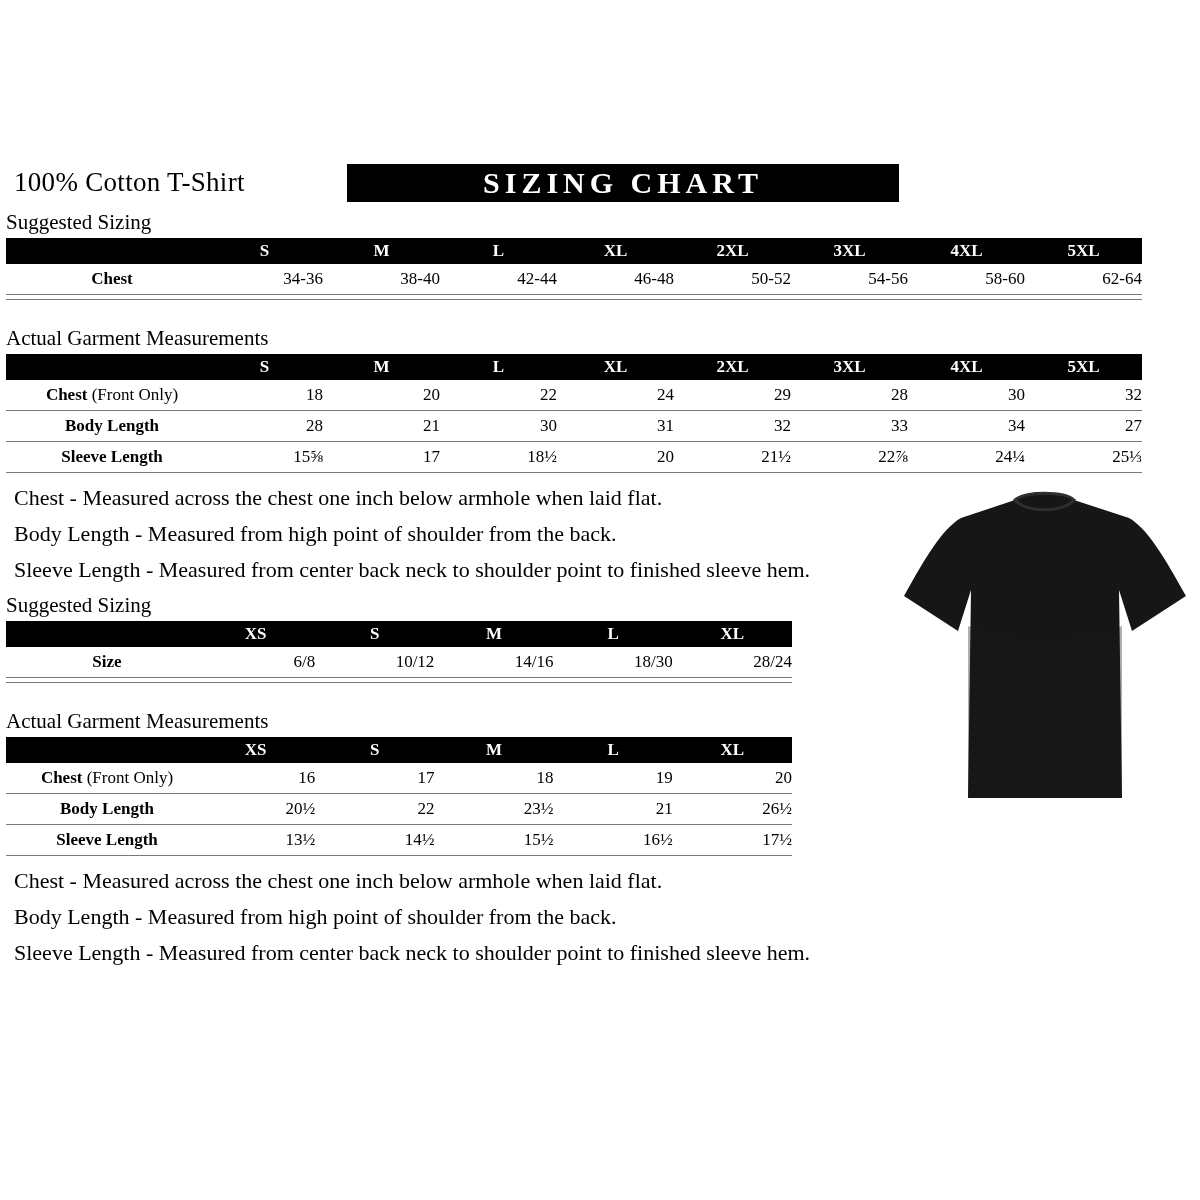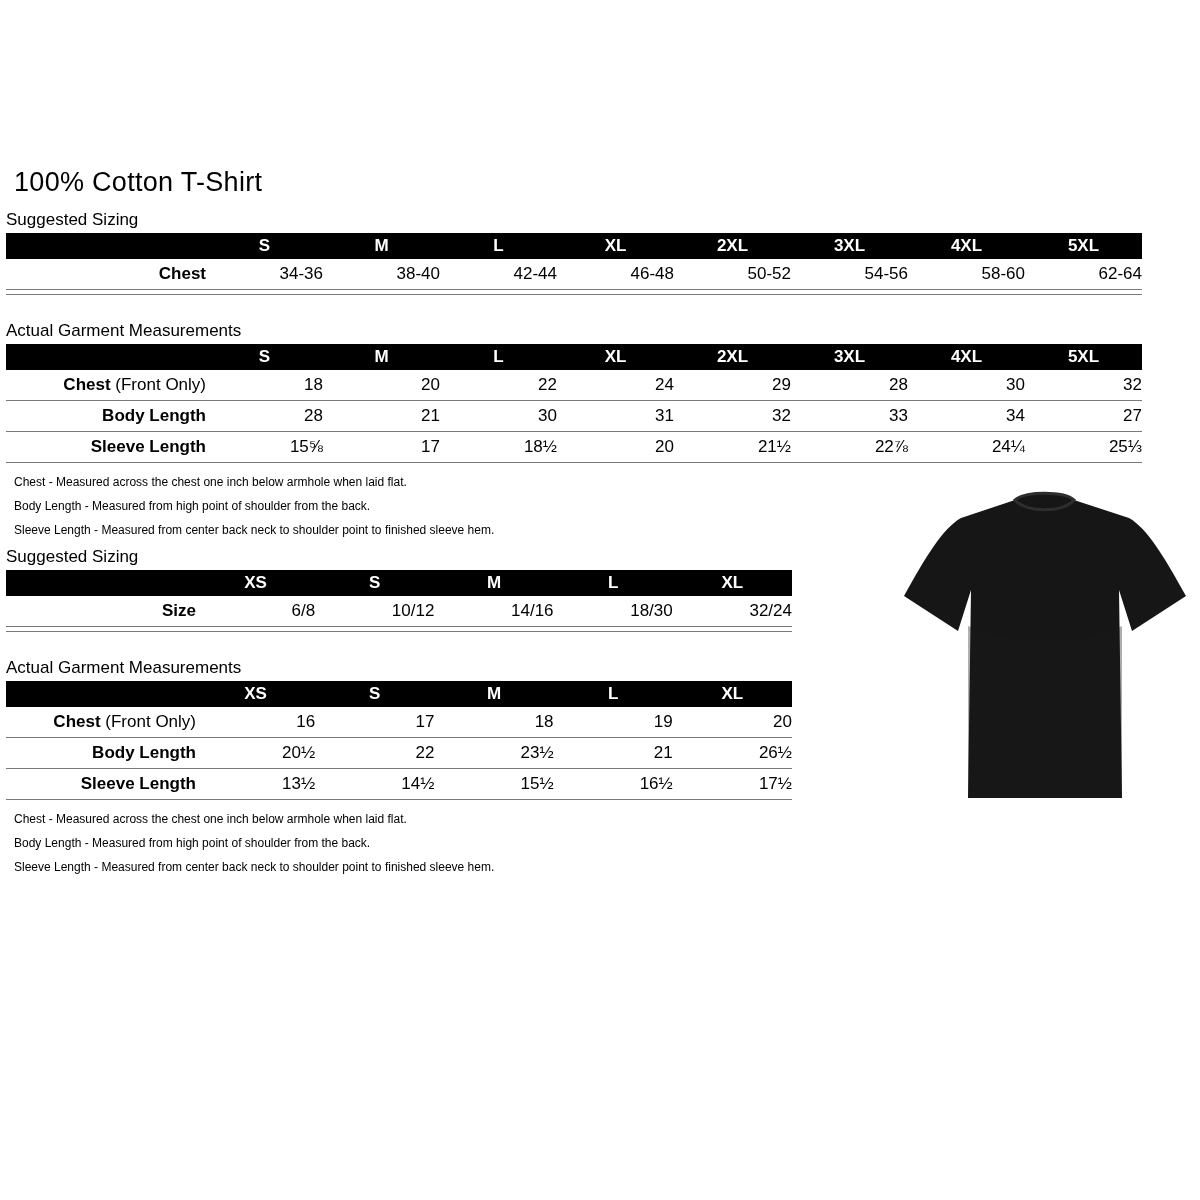"100% Cotton T-Shirt" .page { font-family: none -> Liberation Serif, serif }
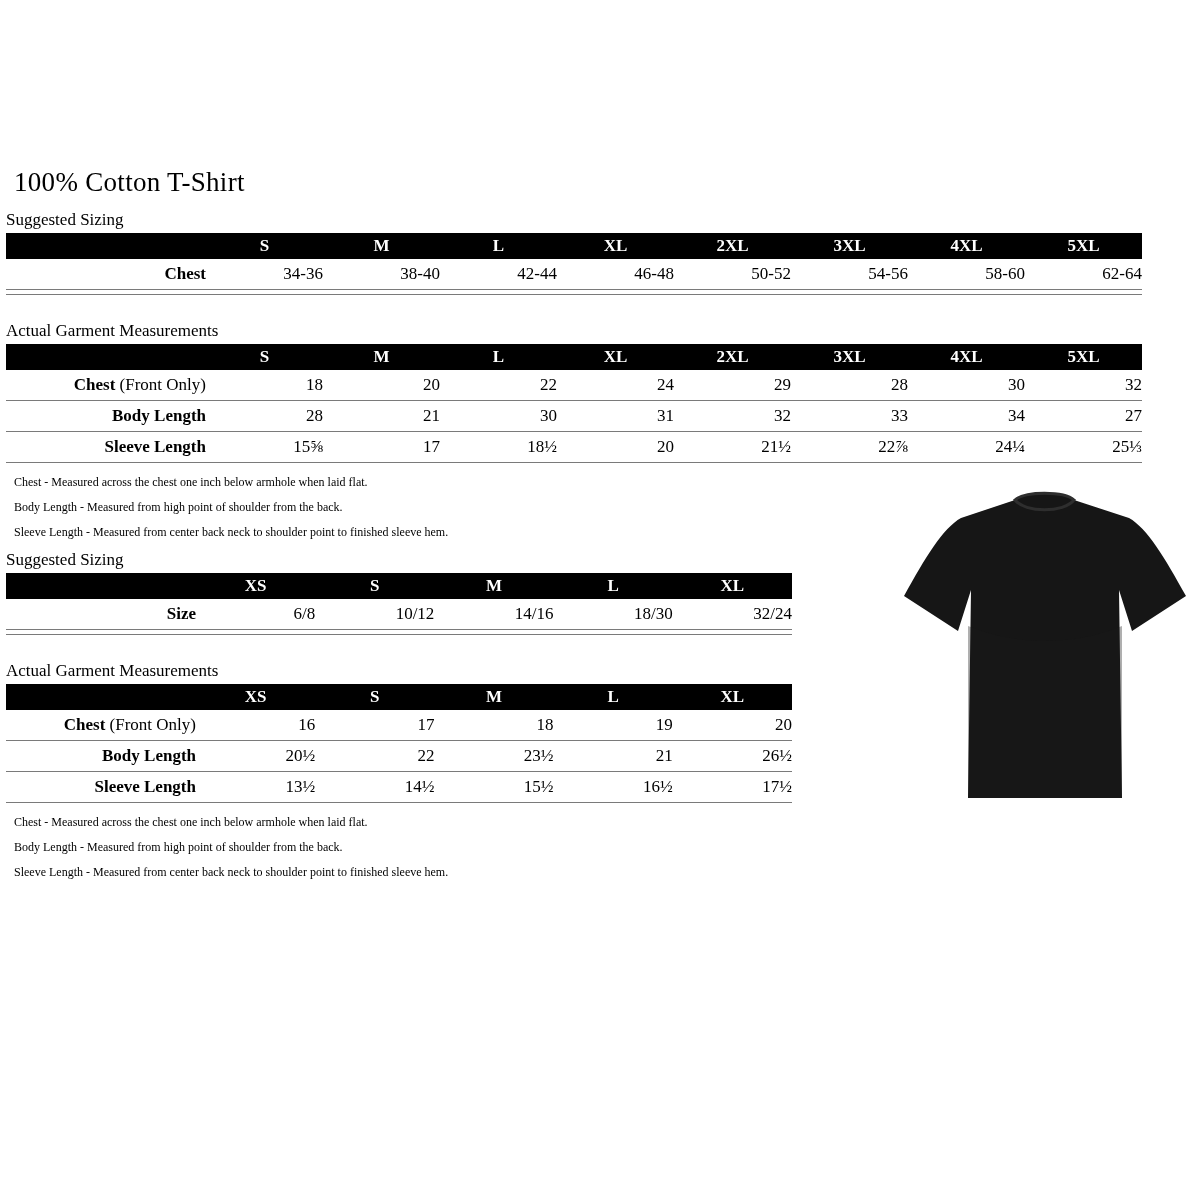"SIZING CHART" div.banner { html: none -> <div>SIZING CHART</div> }
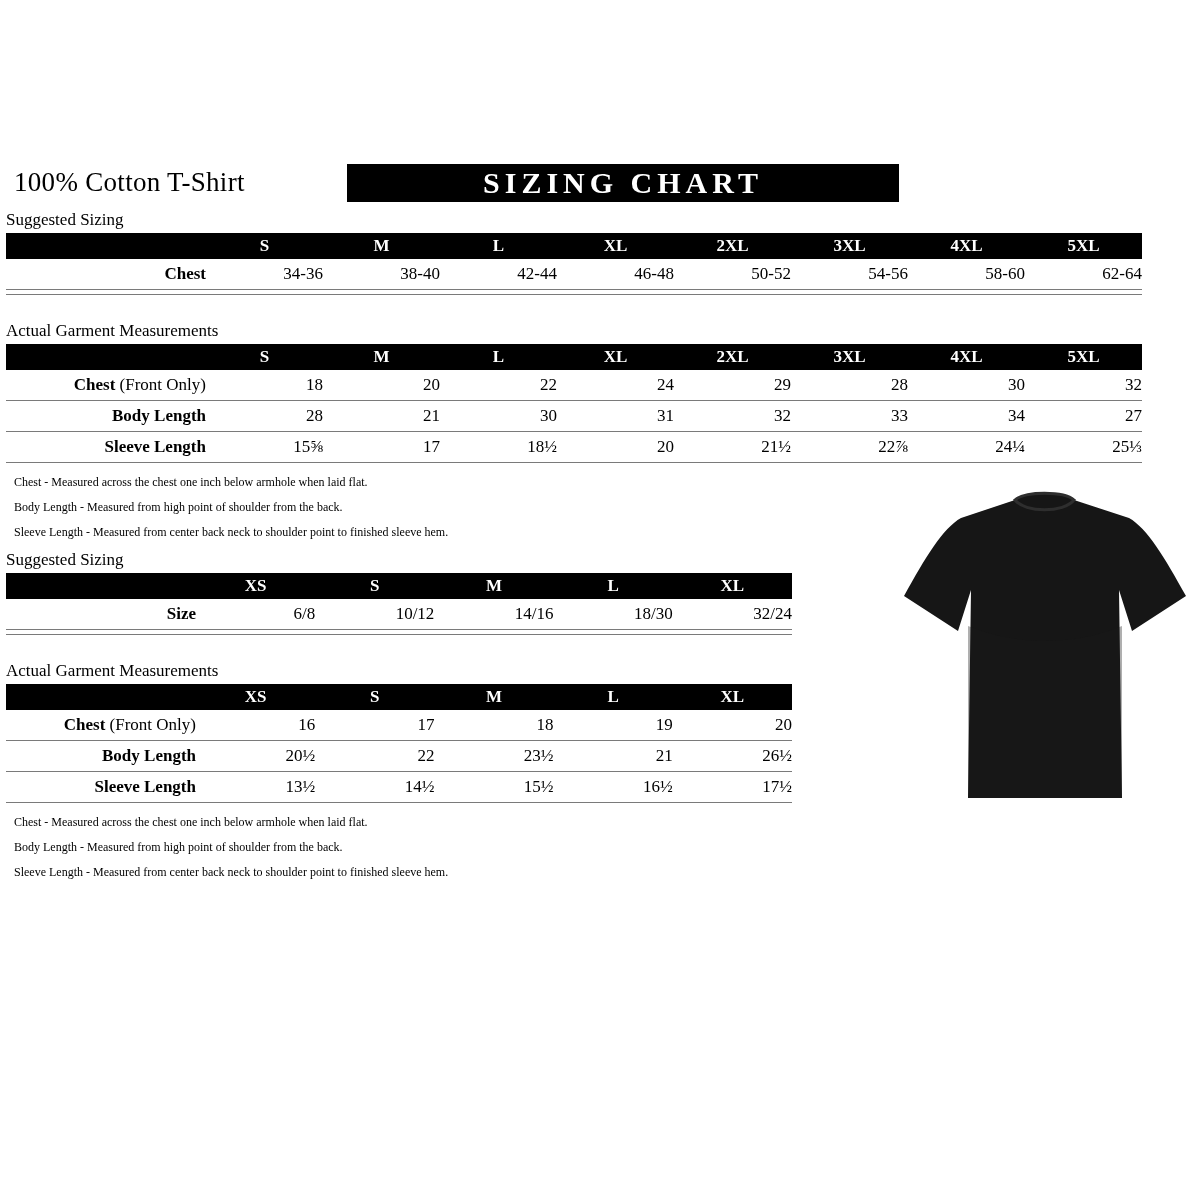"Suggested Sizing" .sub-heading { font-size: 17px -> 21px }
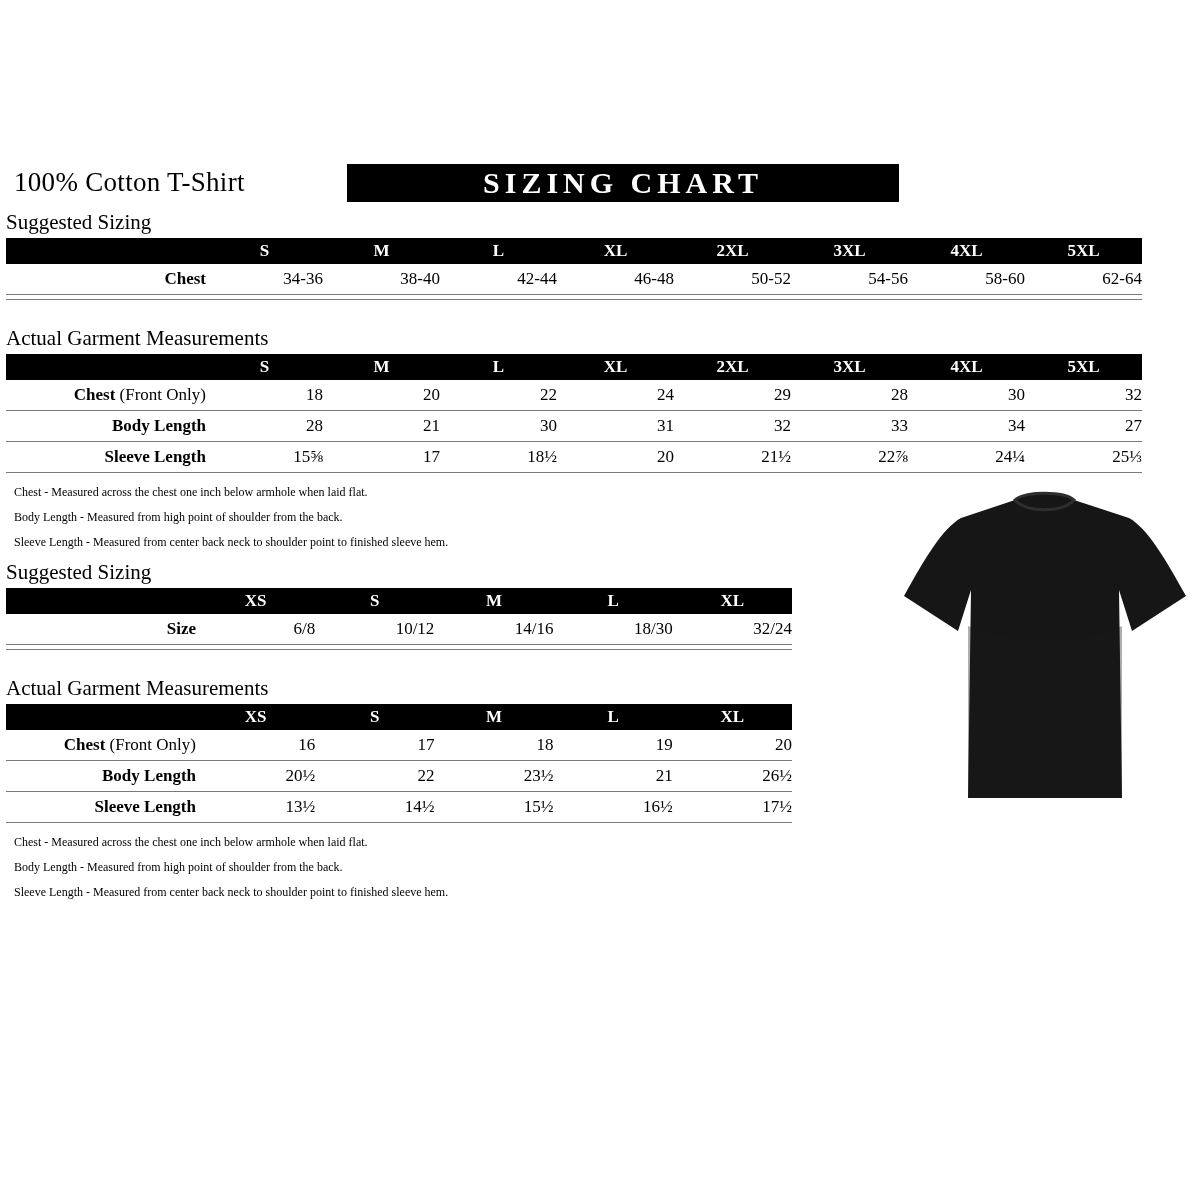"Chest" td.row-label { text-align: right -> center }
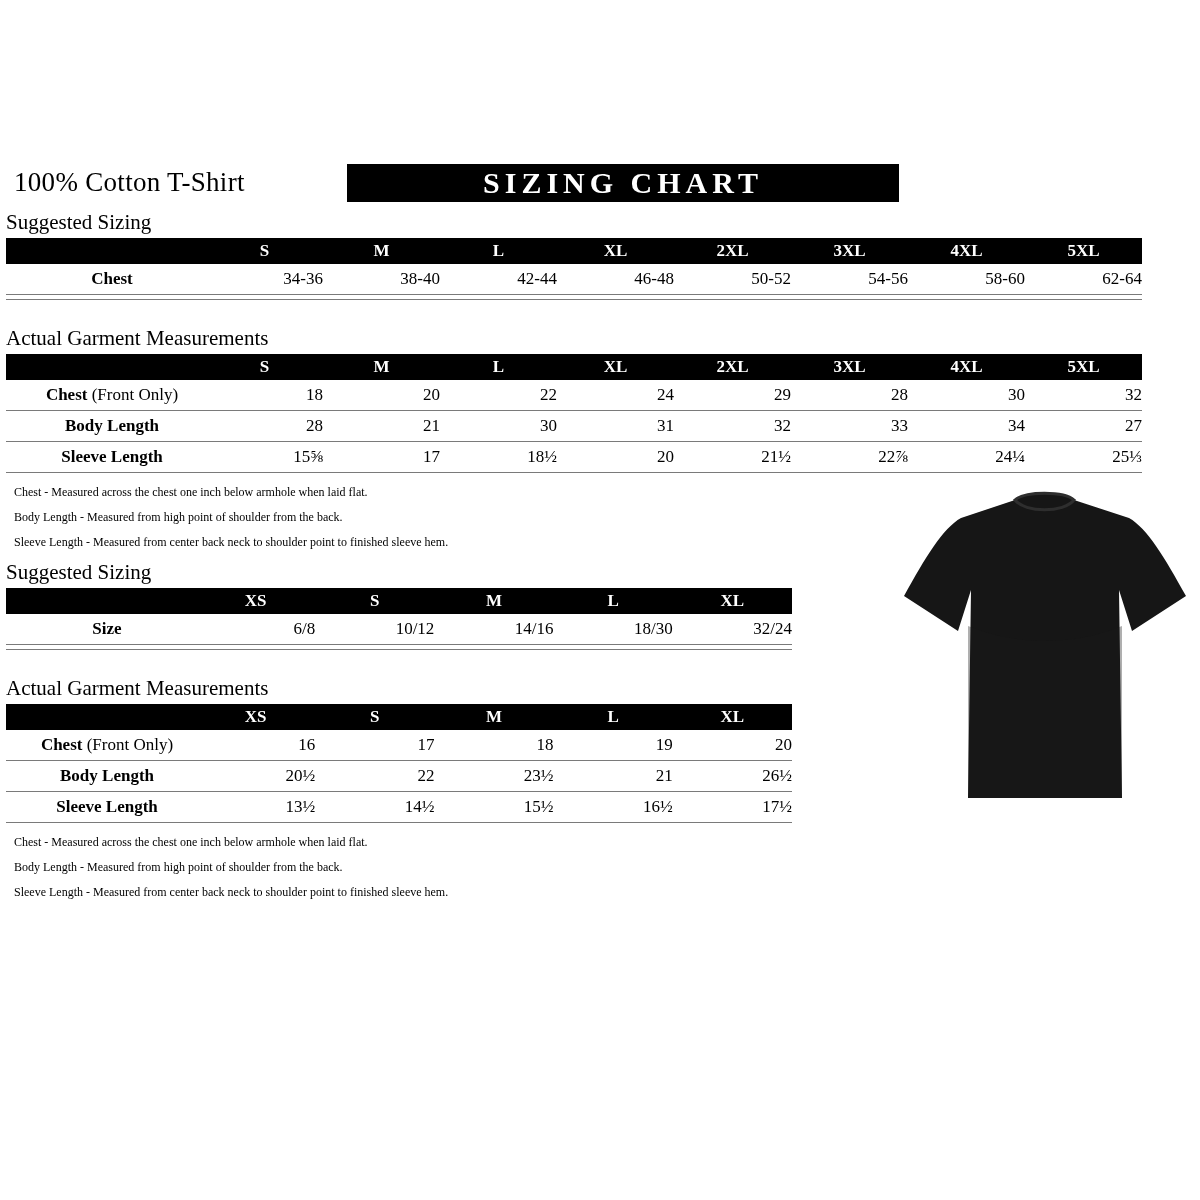"Chest - Measured across the" .notes p { font-size: 12px -> 22px }
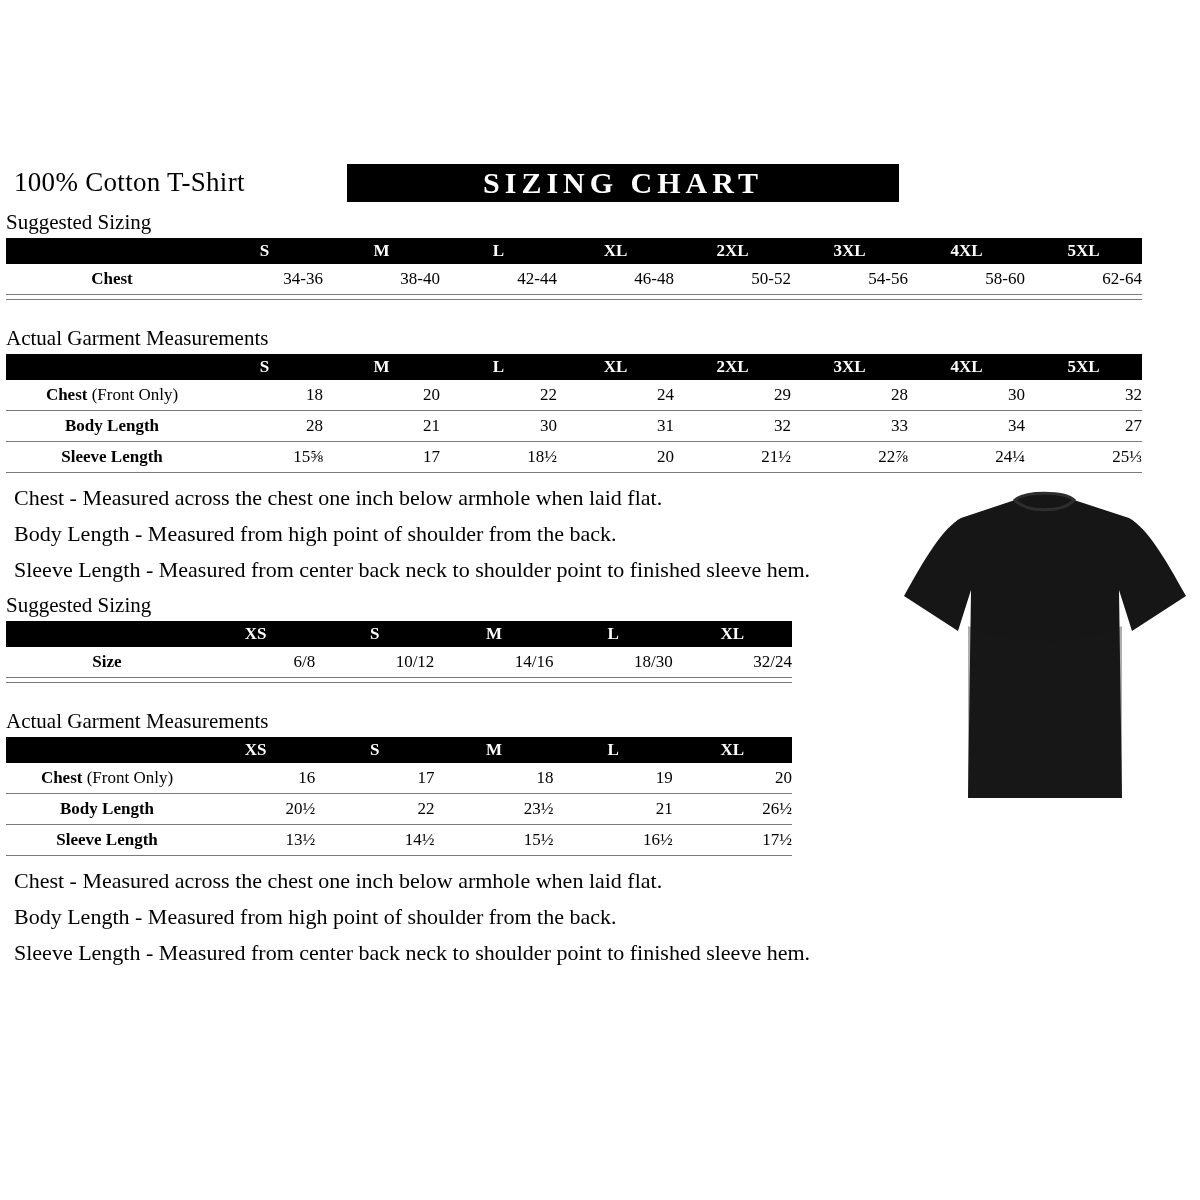"32/24" td { text: 32/24 -> 28/24 }
